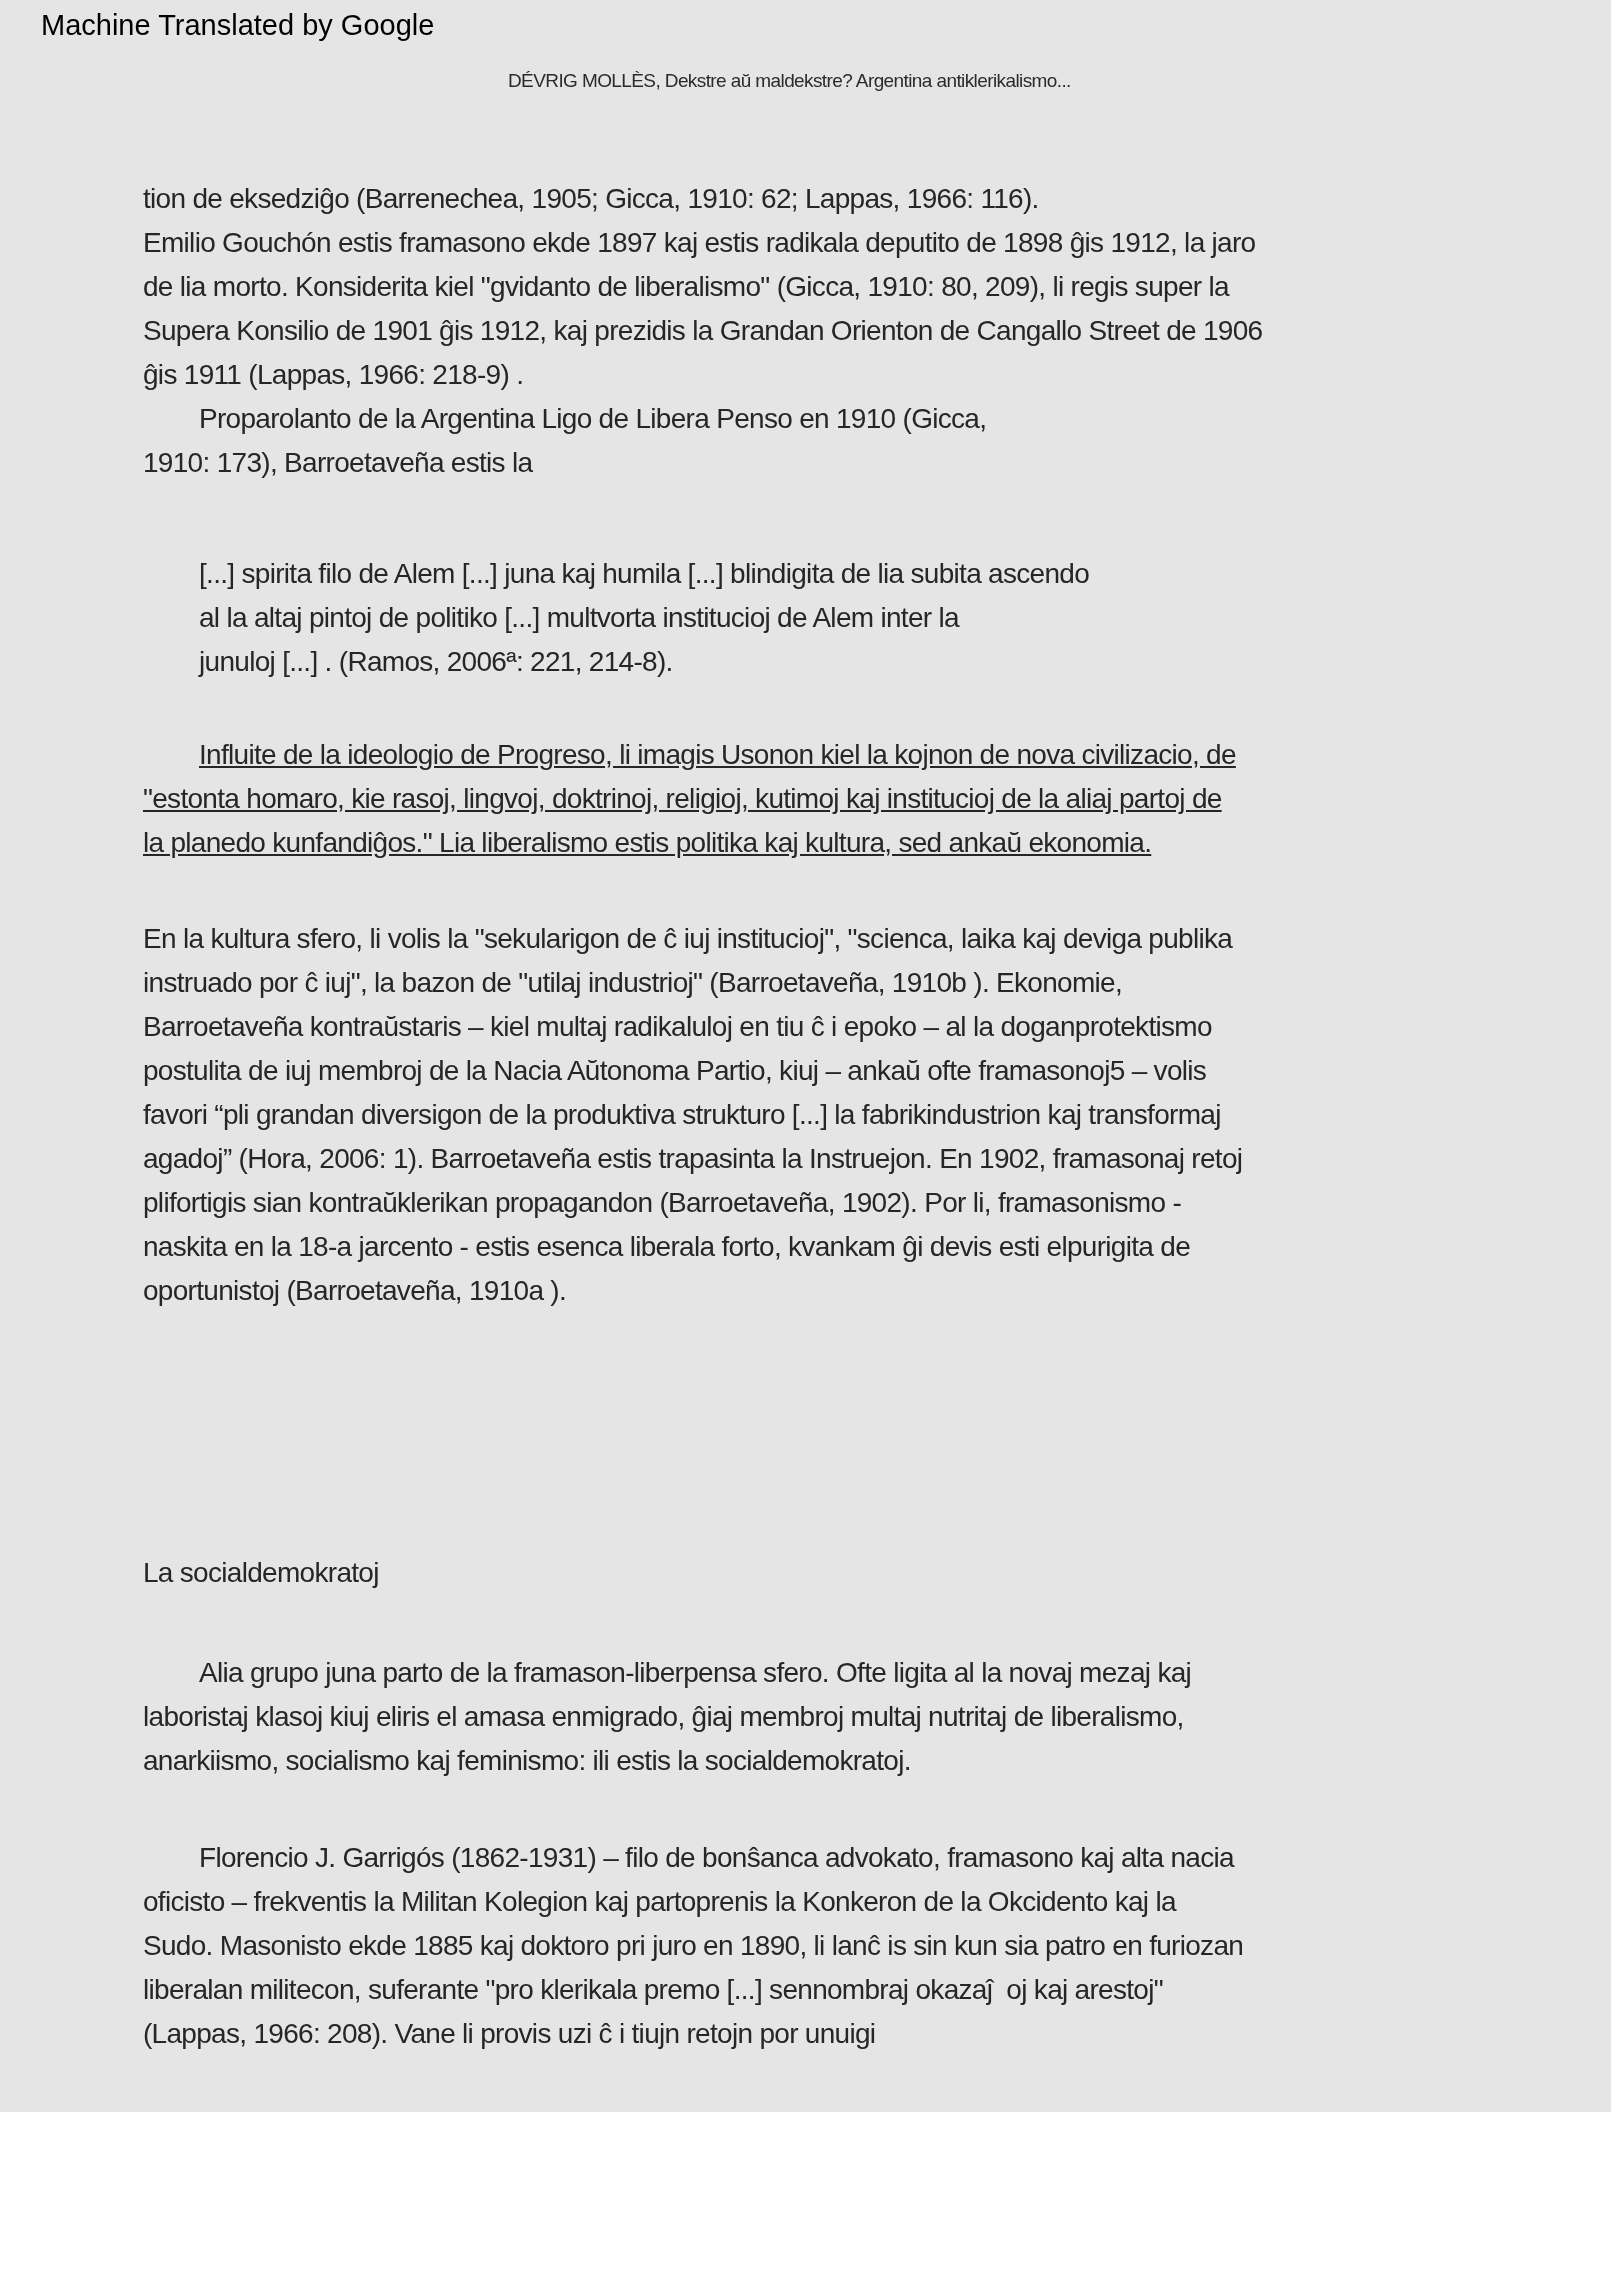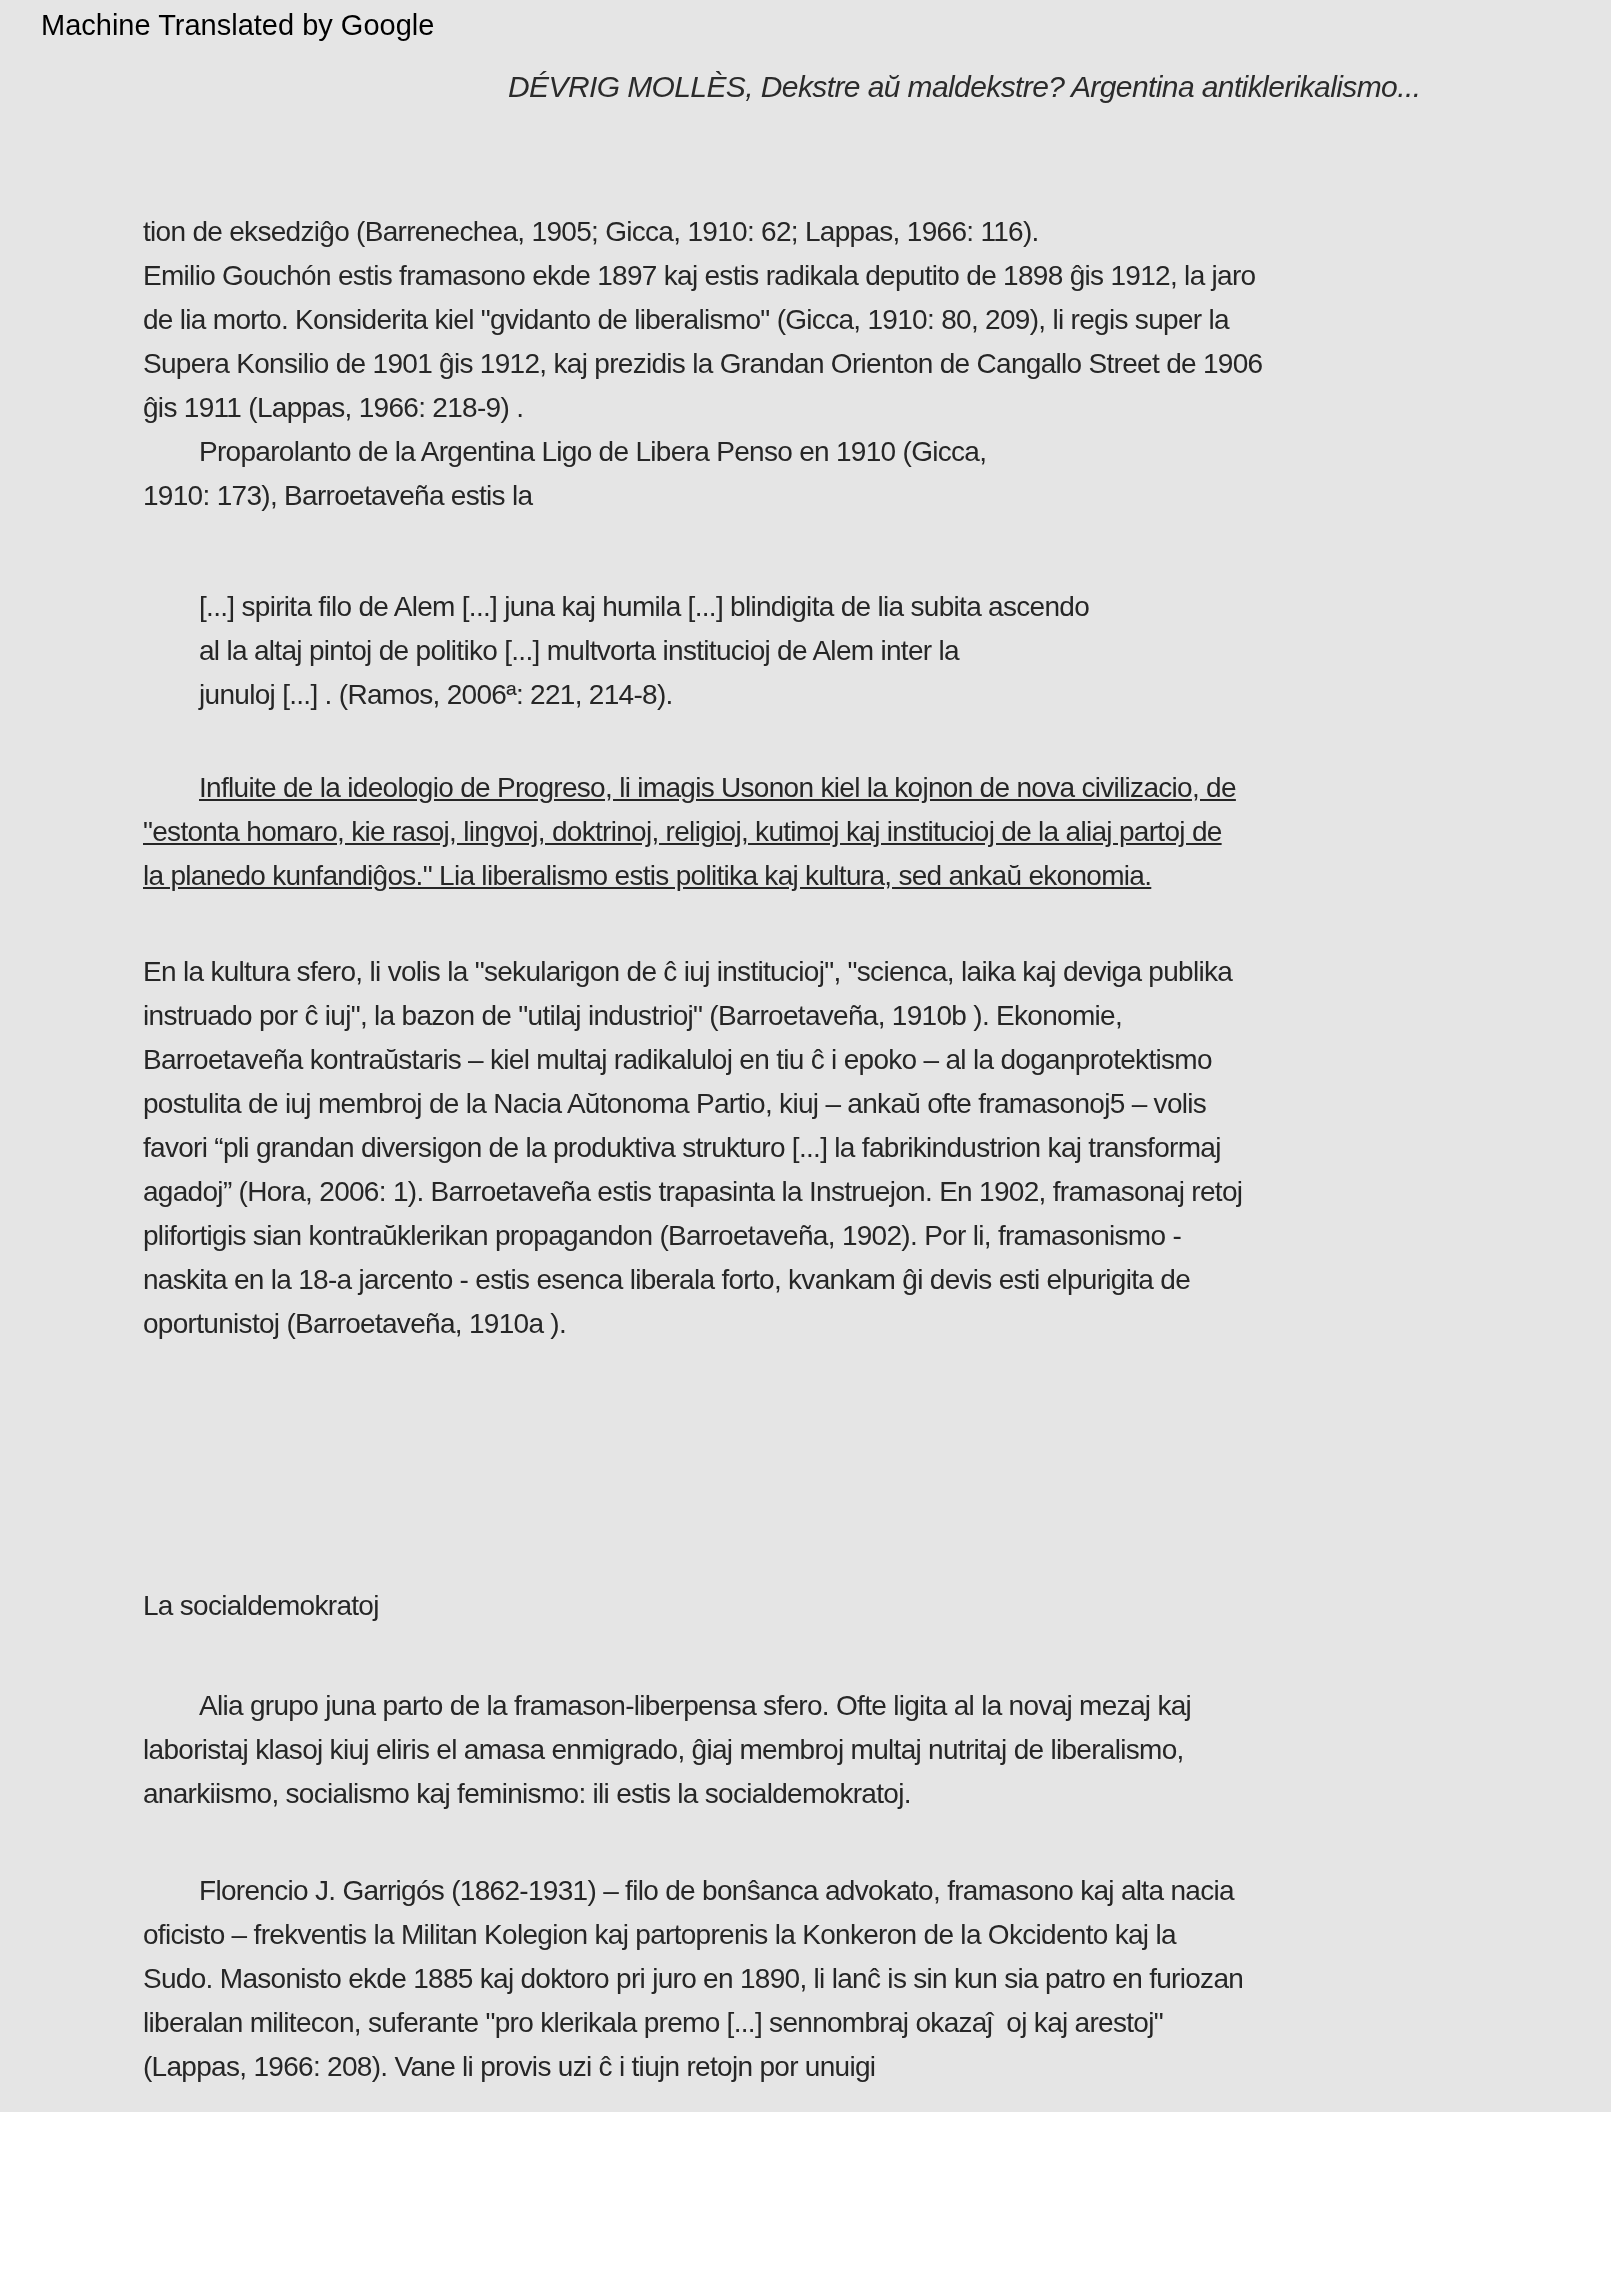"DÉVRIG MOLLÈS, Dekstre aŭ maldekstre?" .running-title { font-size: 30px -> 19px; font-style: italic -> none }
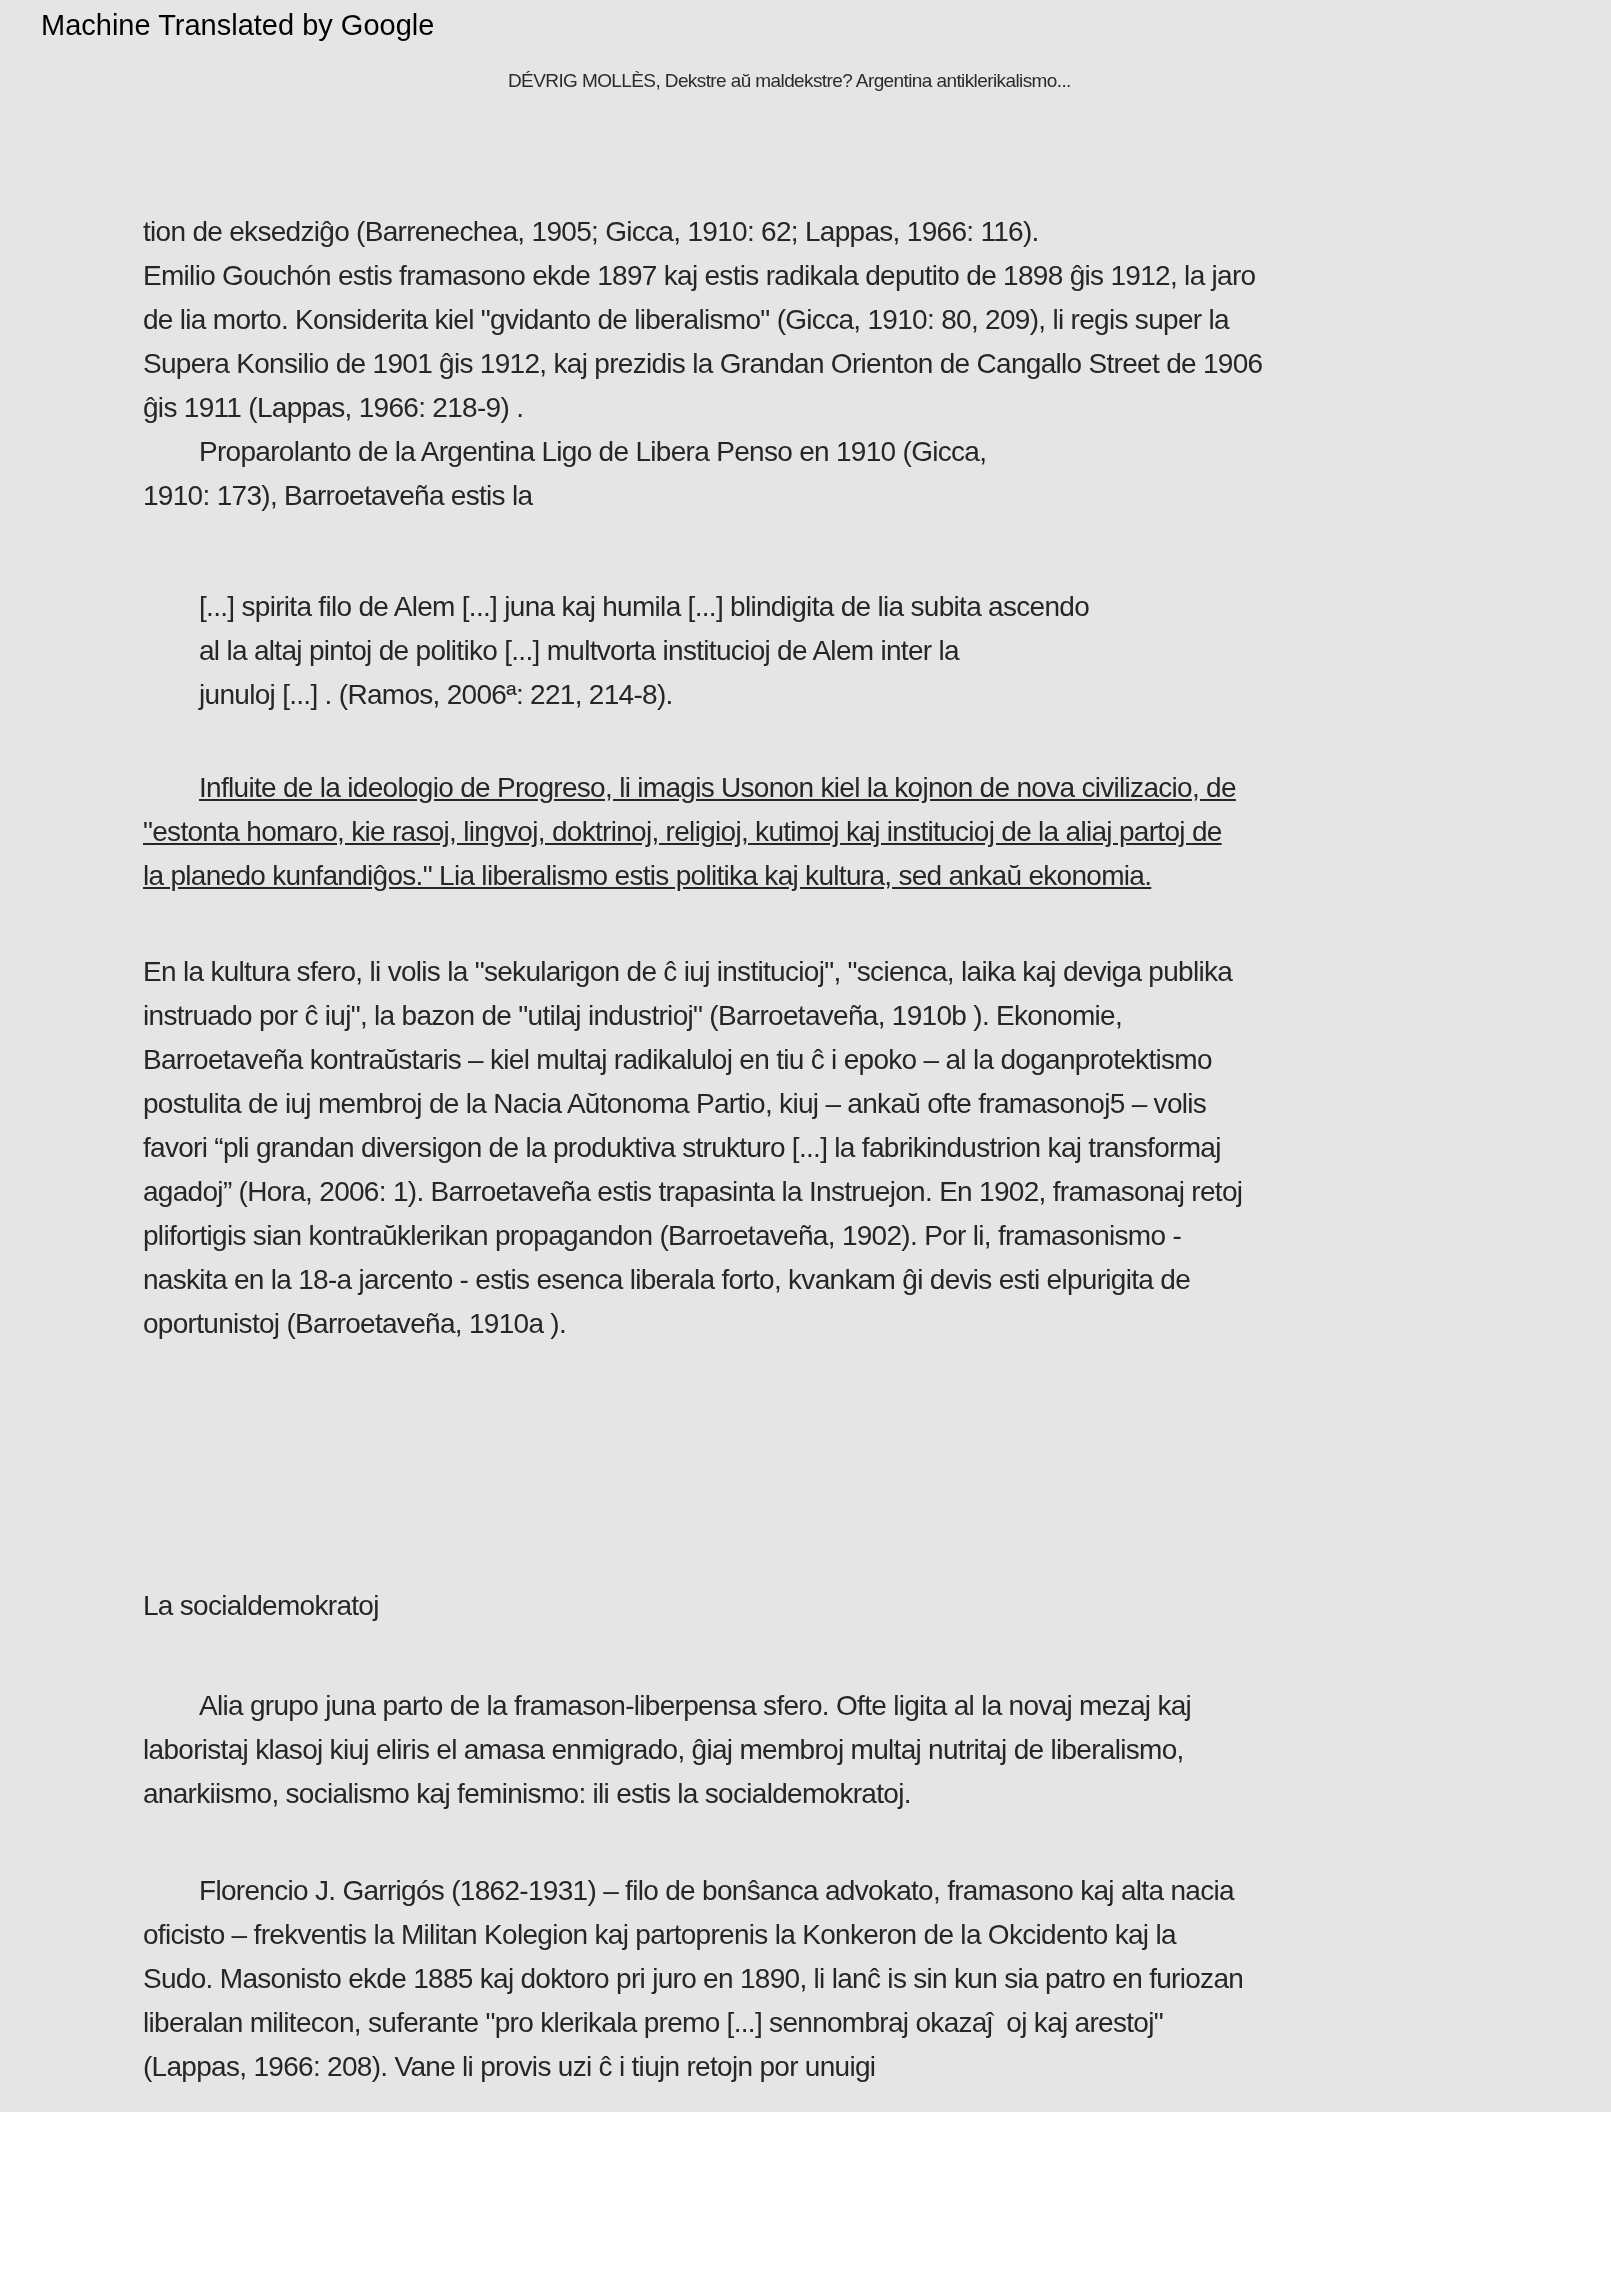"tion de eksedziĝo (Barrenechea, 1905;" .doc-body { margin-top: 33px -> none }
